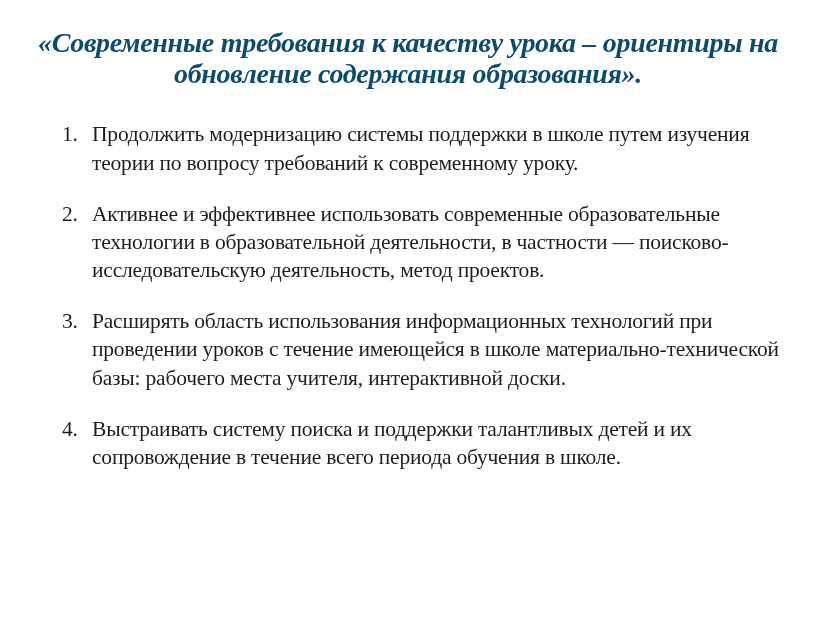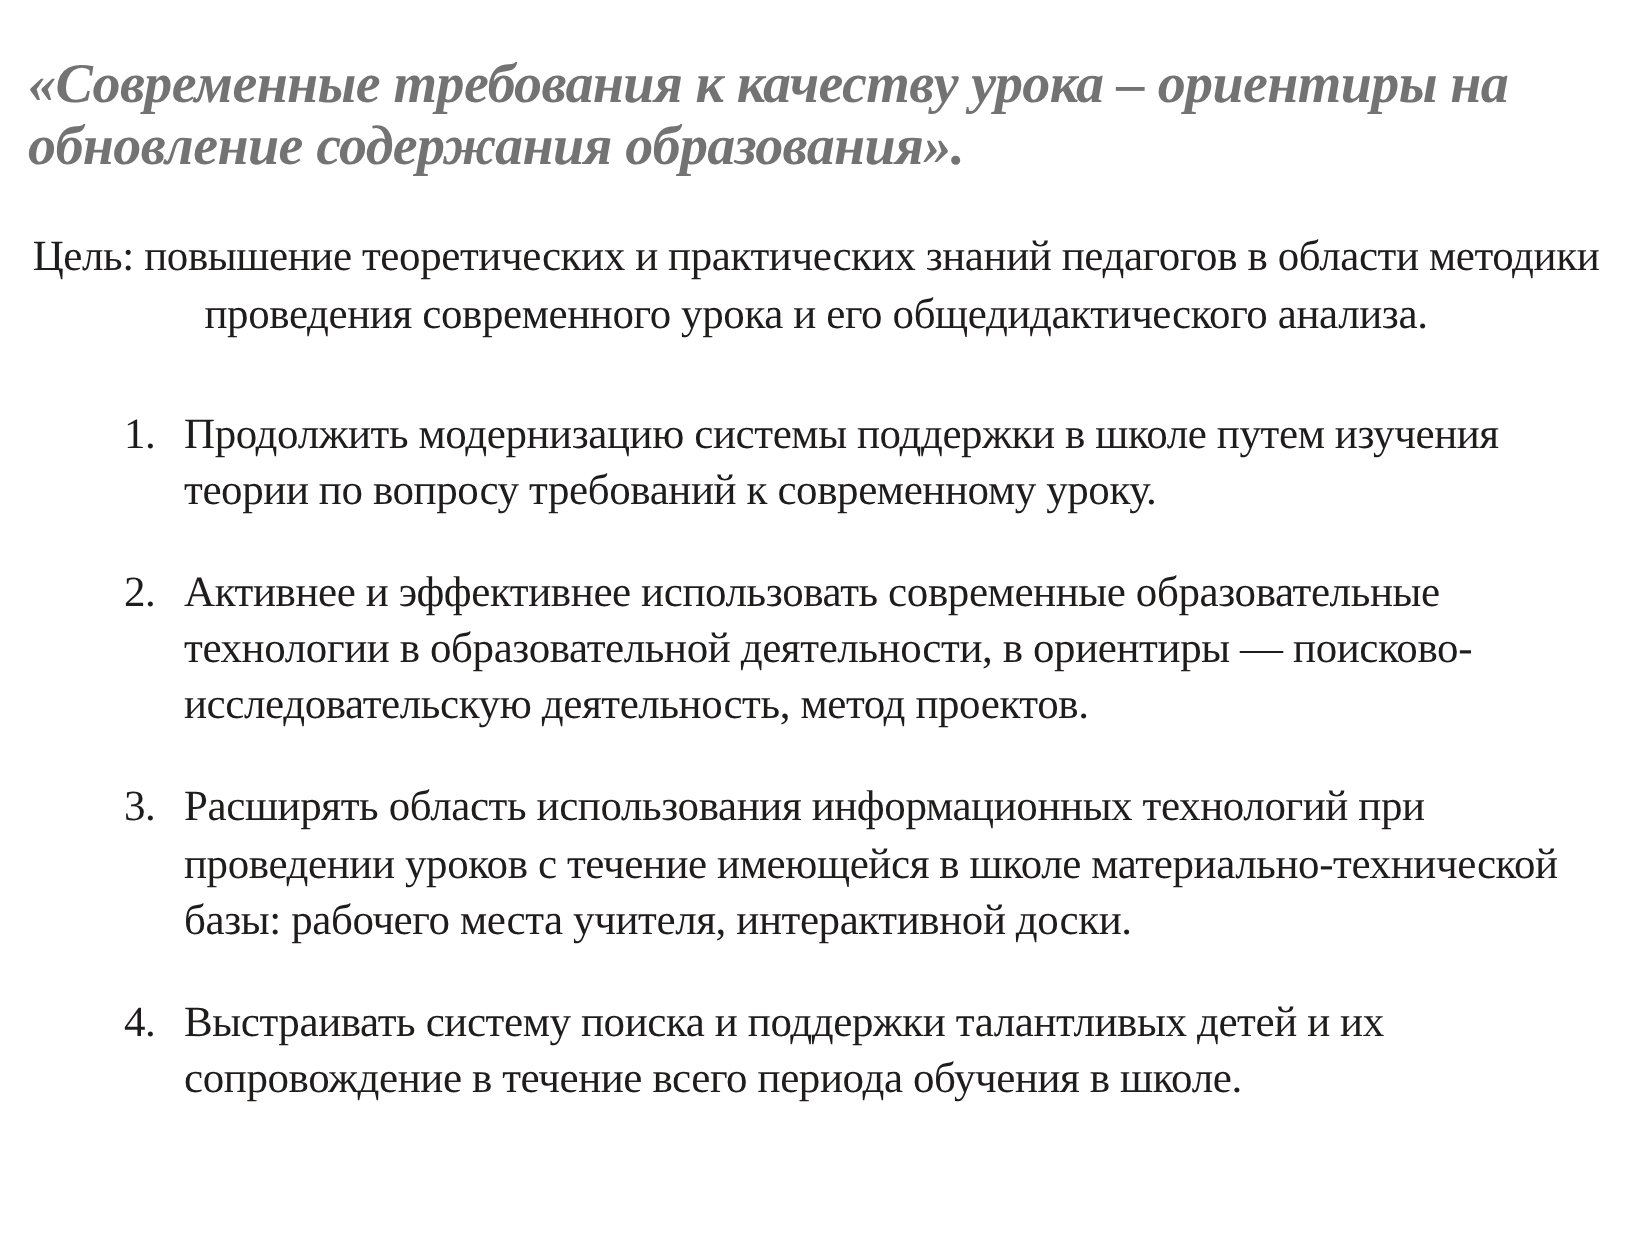"«Современные требования к качеству урока" .slide-title { color: #737373 -> #0c4a6e; text-align: none -> center }
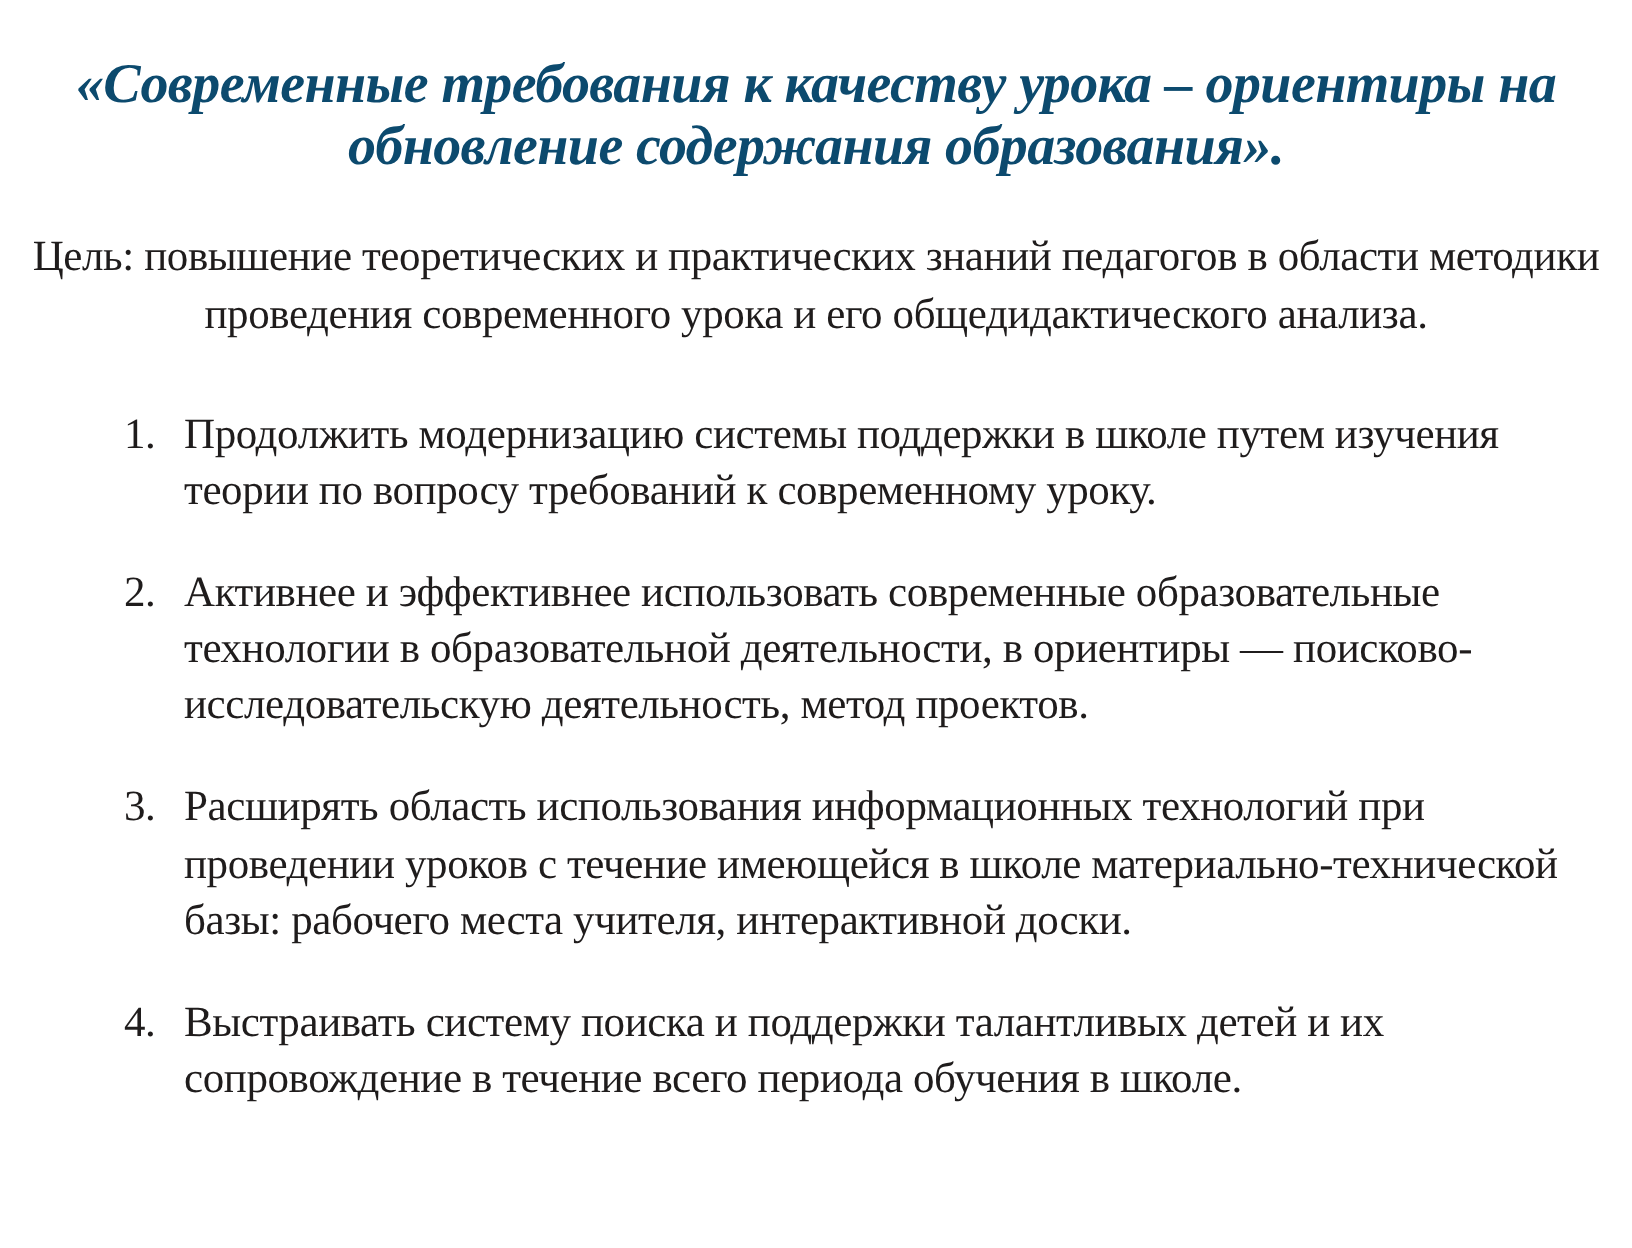"Цель: повышение теоретических и" p.goal-paragraph { html: <p>Цель: повышение теоретических и практических знаний педагогов в области методики проведения современного урока и его общедидактического анализа.</p> -> none }
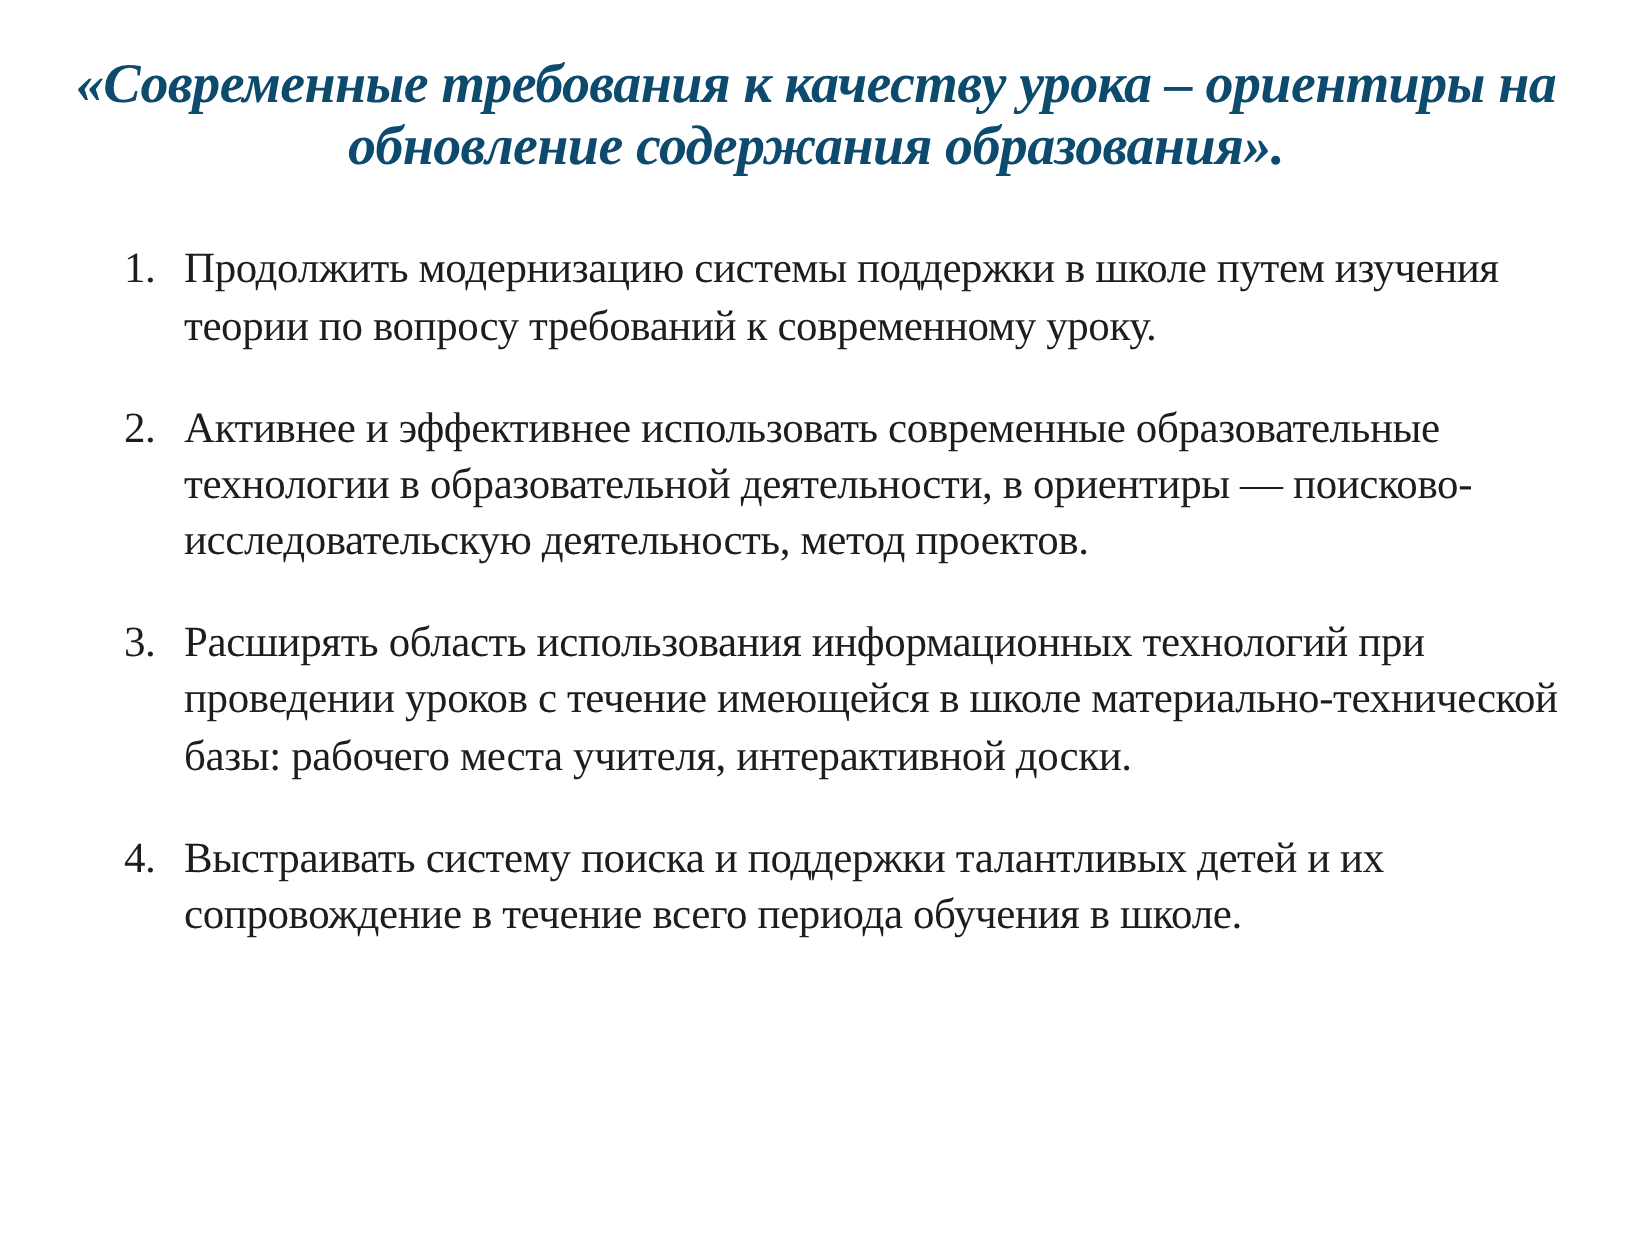"Активнее и эффективнее использовать" span.task-text { text: ориентиры -> частности }
